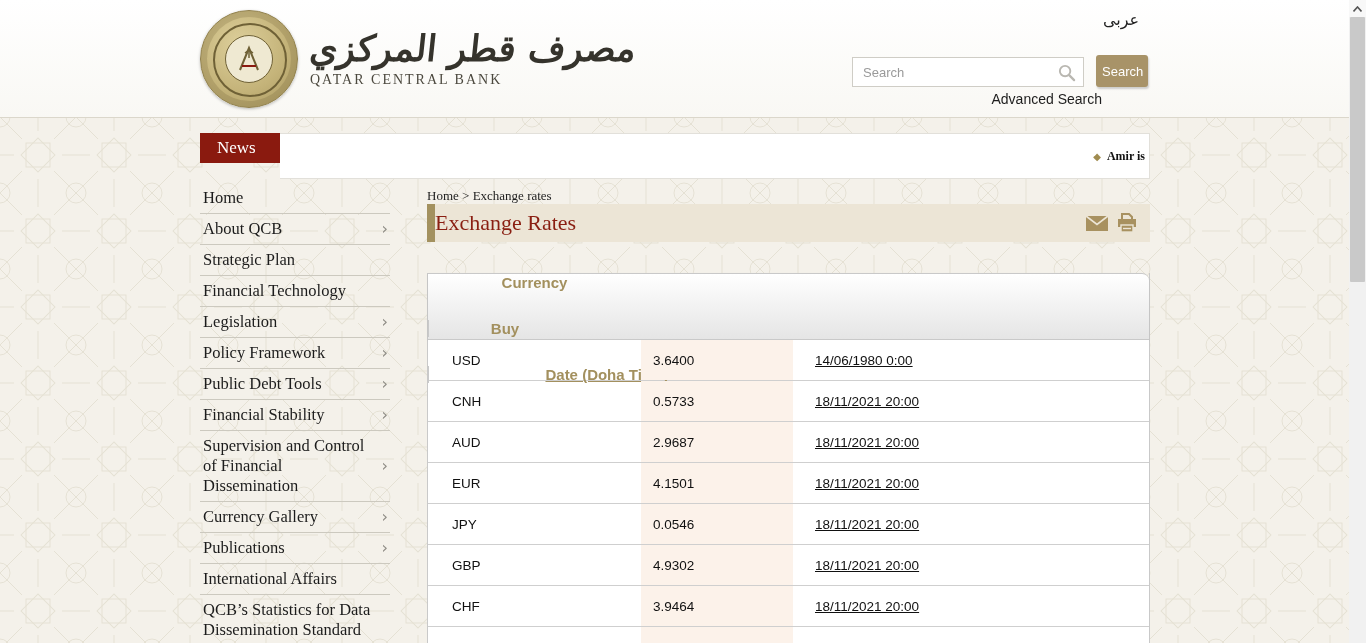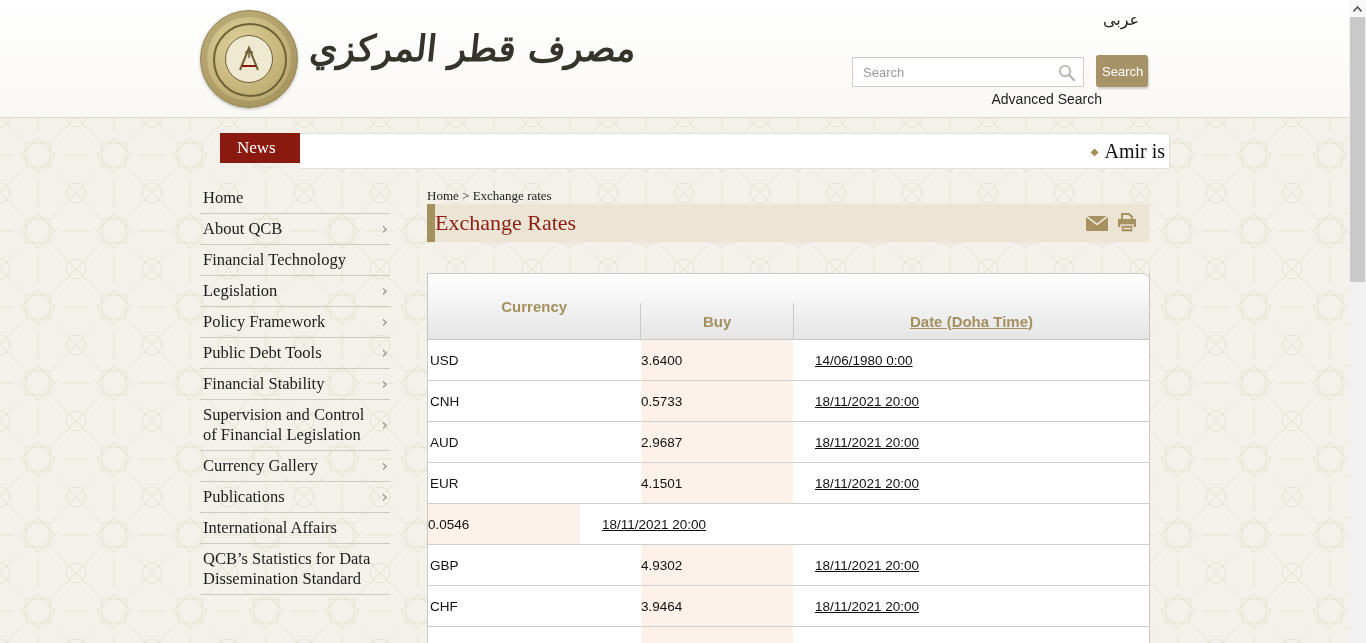"QATAR CENTRAL BANK" div.bank-name { html: none -> <div>QATAR CENTRAL BANK</div> }
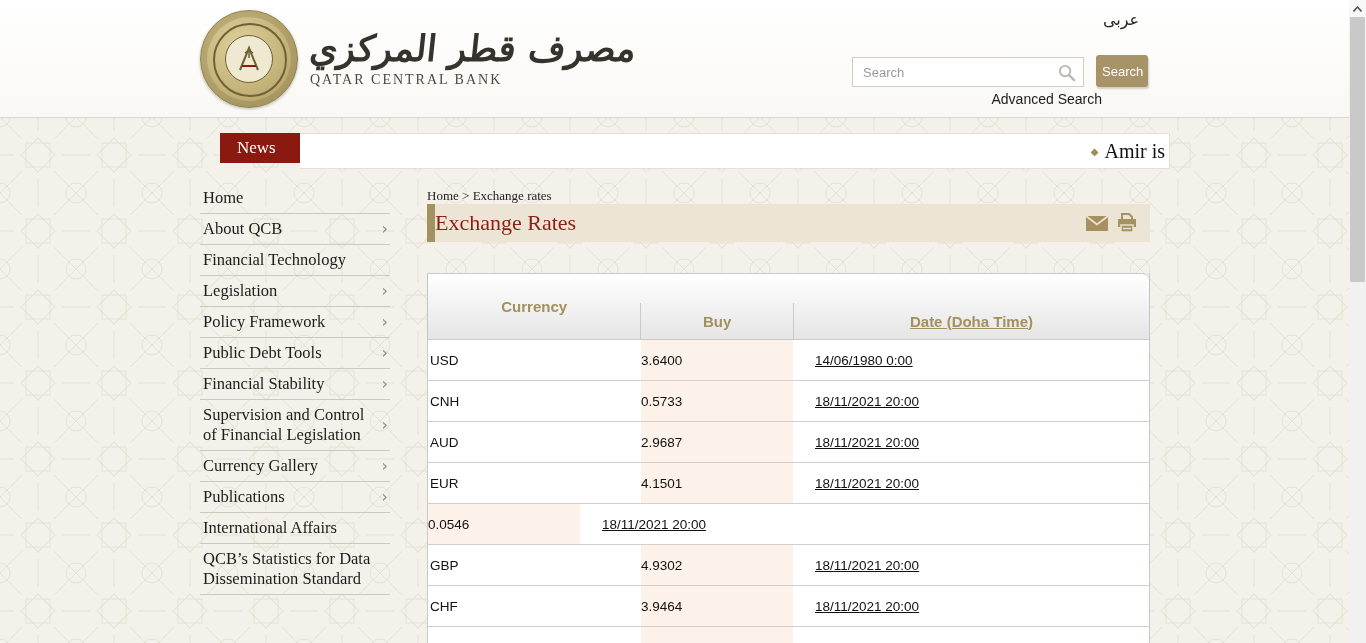"News" .news-bar { height: 36px -> 46px; margin-left: 20px -> none }
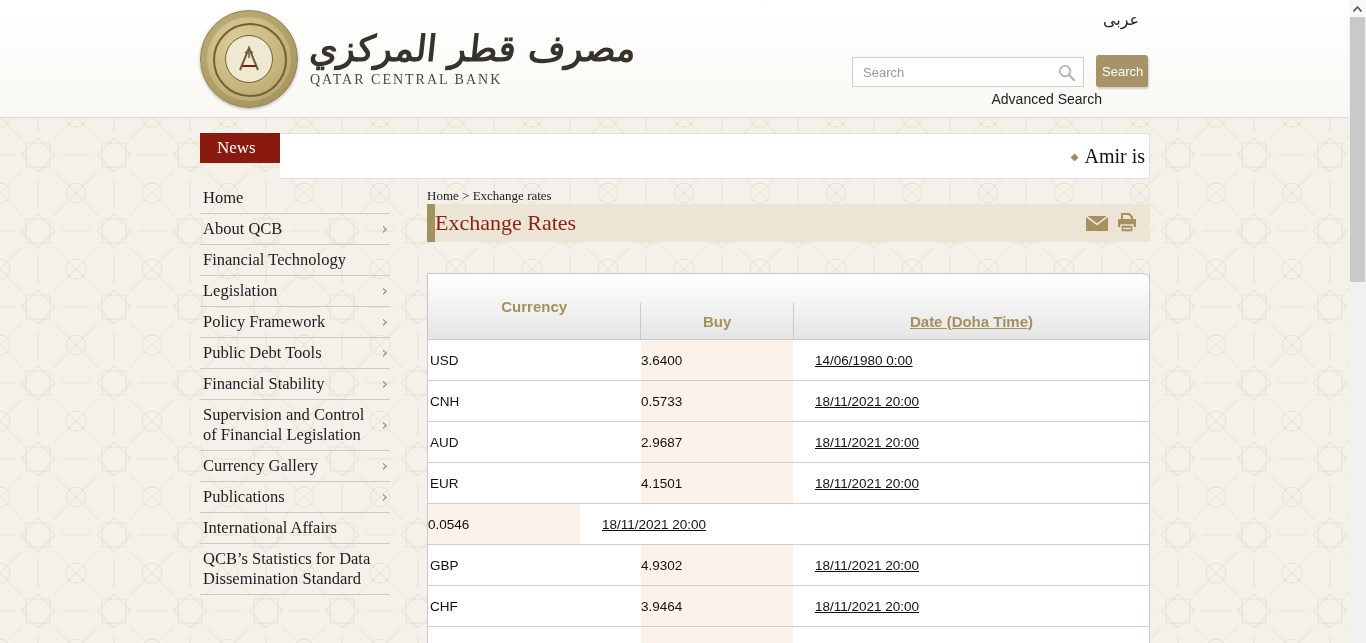"Amir is" .ticker-text { font-size: 20px -> 12px; font-weight: none -> bold }
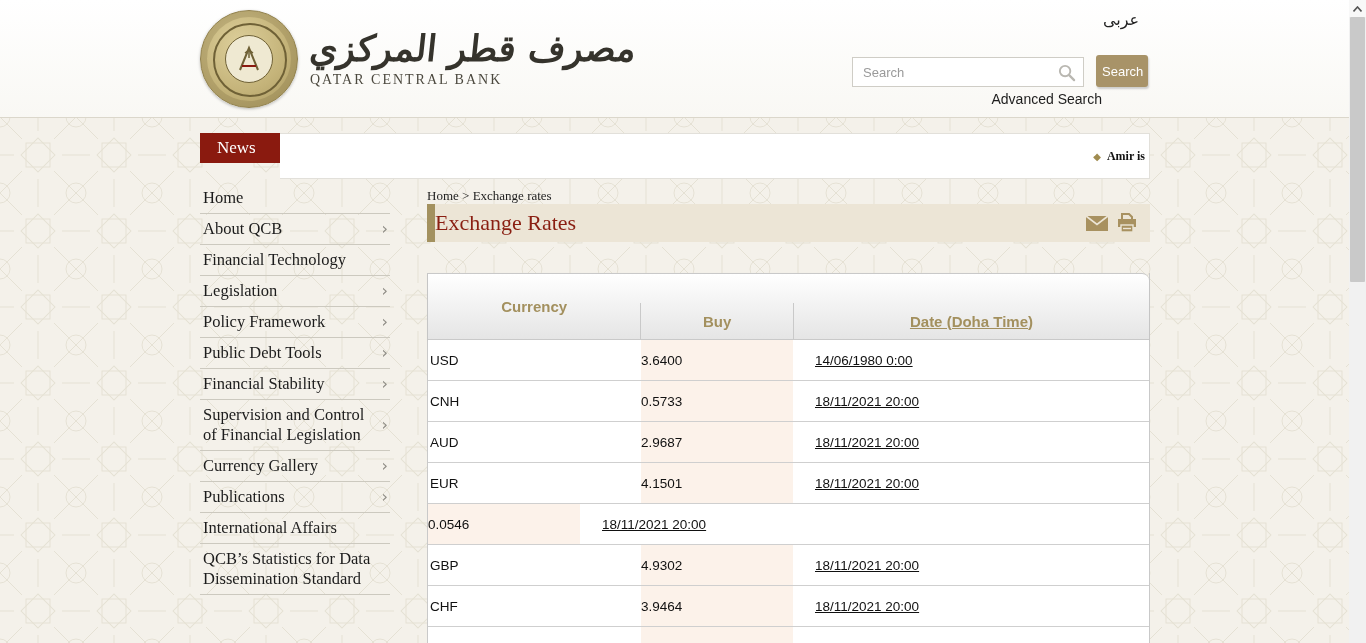"Strategic Plan" div.side-item { html: none -> <div> <span>Strategic Plan</span></div> }
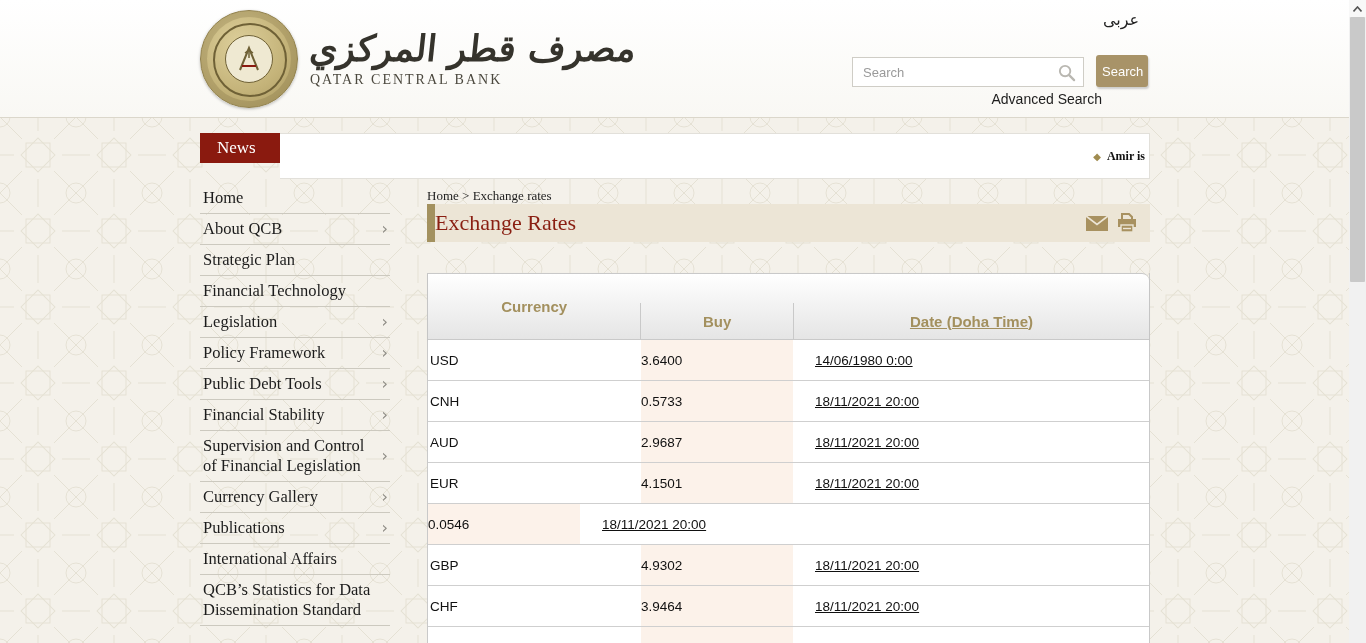"Currency" .t-header { flex-direction: none -> column }
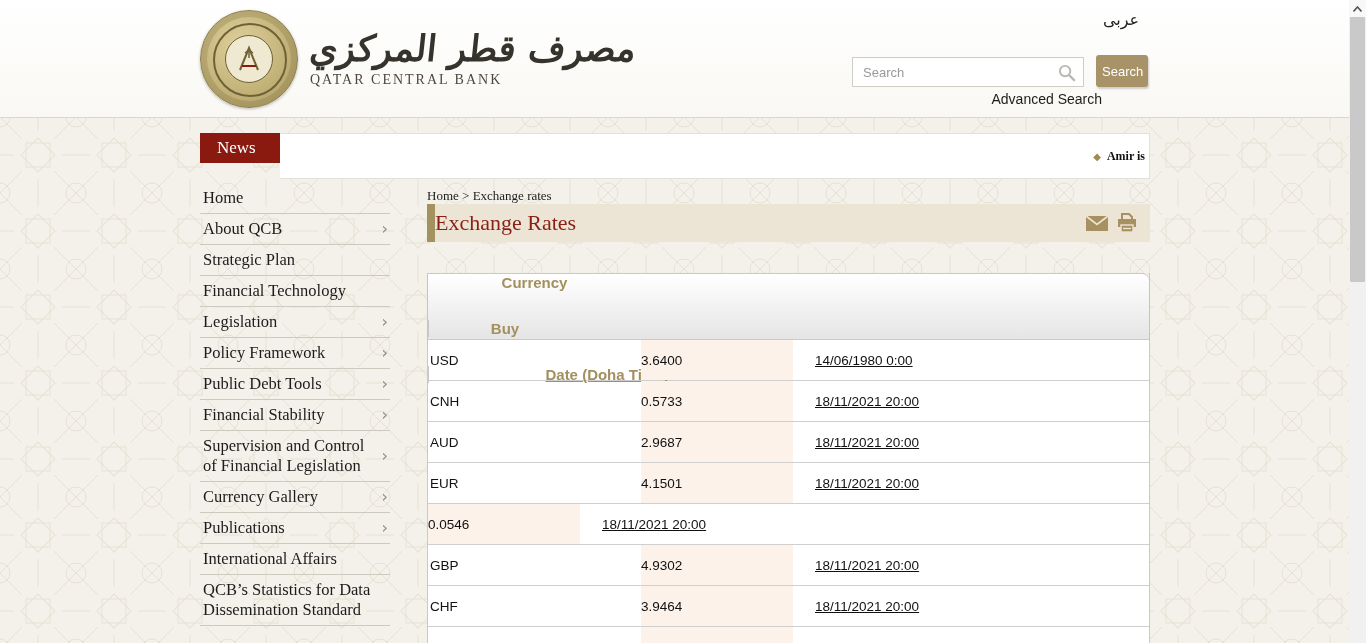"USD" .td.col-currency { padding-left: 2px -> 24px }
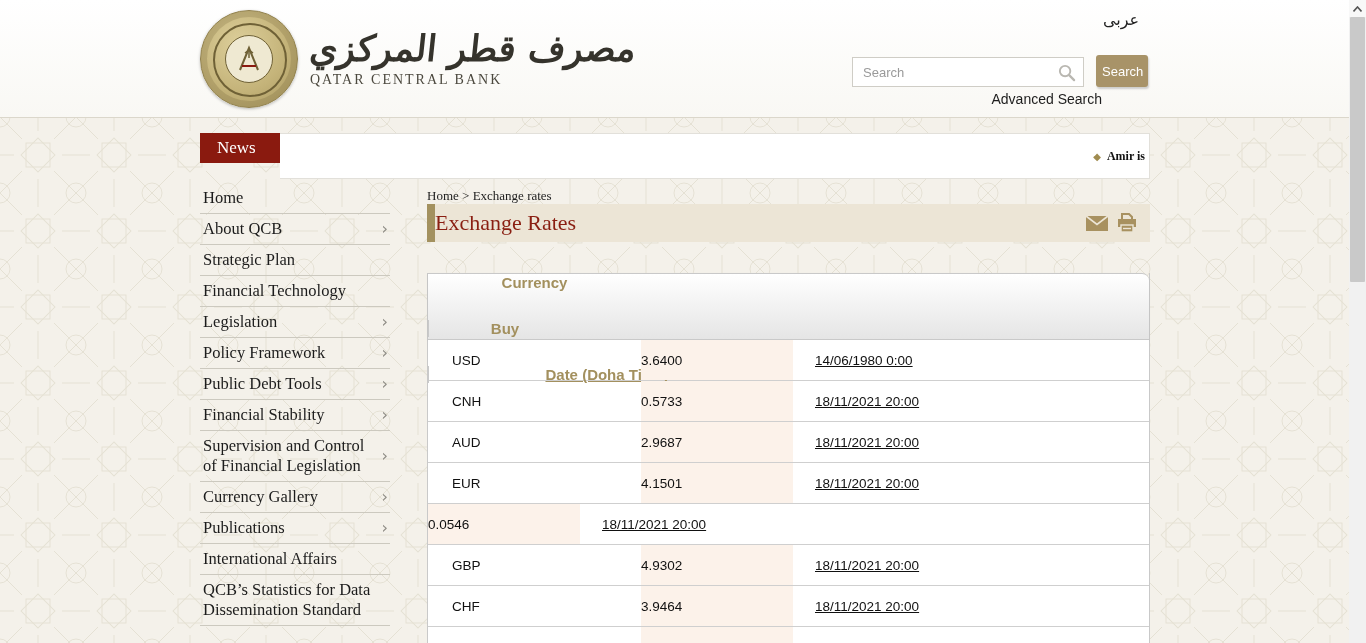"3.6400" .td.col-buy { padding-left: none -> 12px }
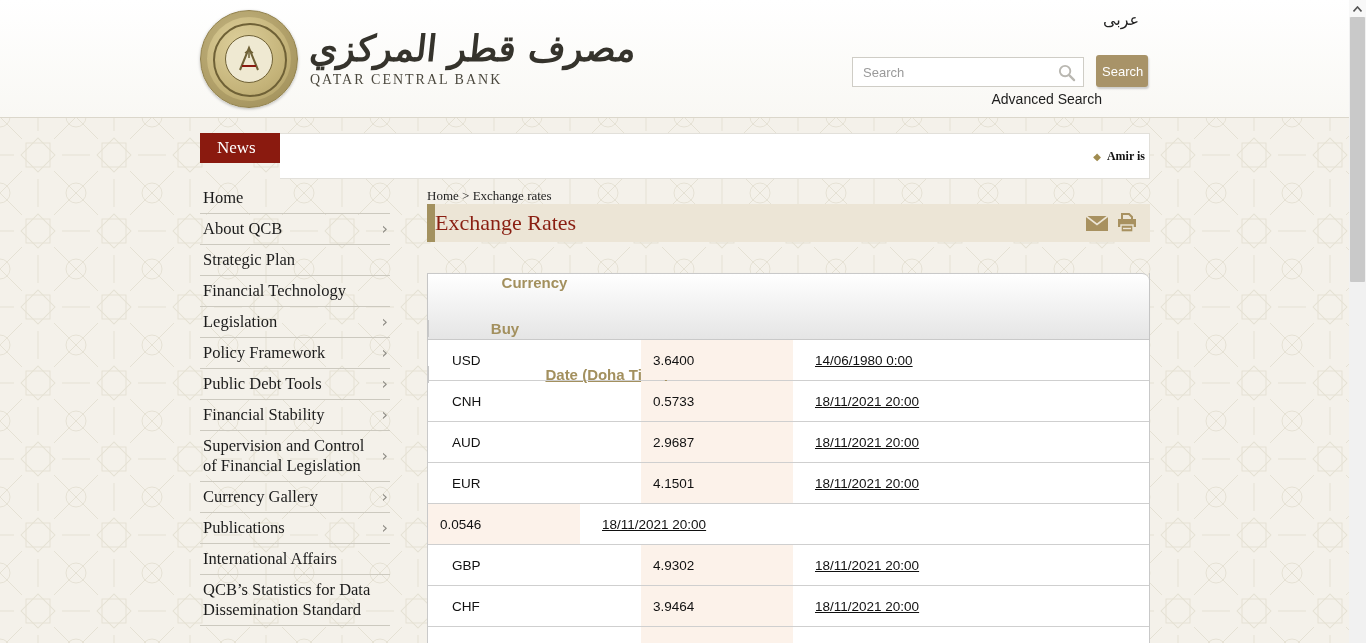"Supervision and Control of Financial" span { text: Legislation -> Dissemination }
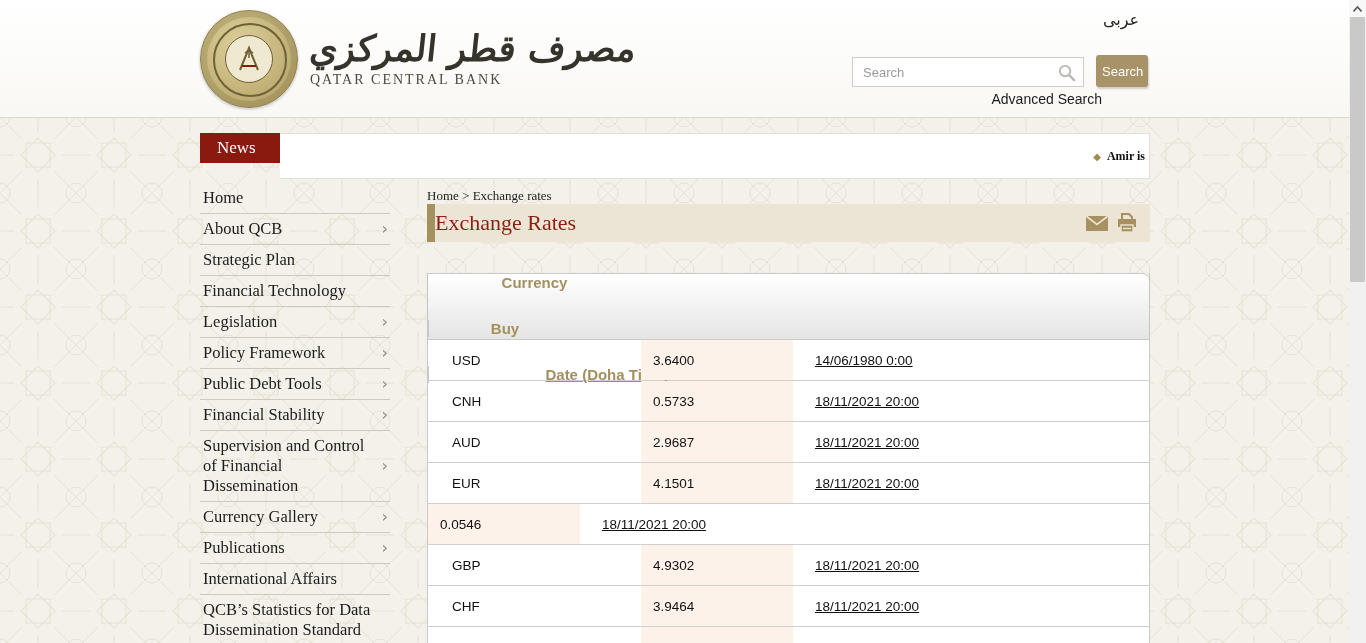"JPY" div.td { html: none -> <div>JPY</div> }
